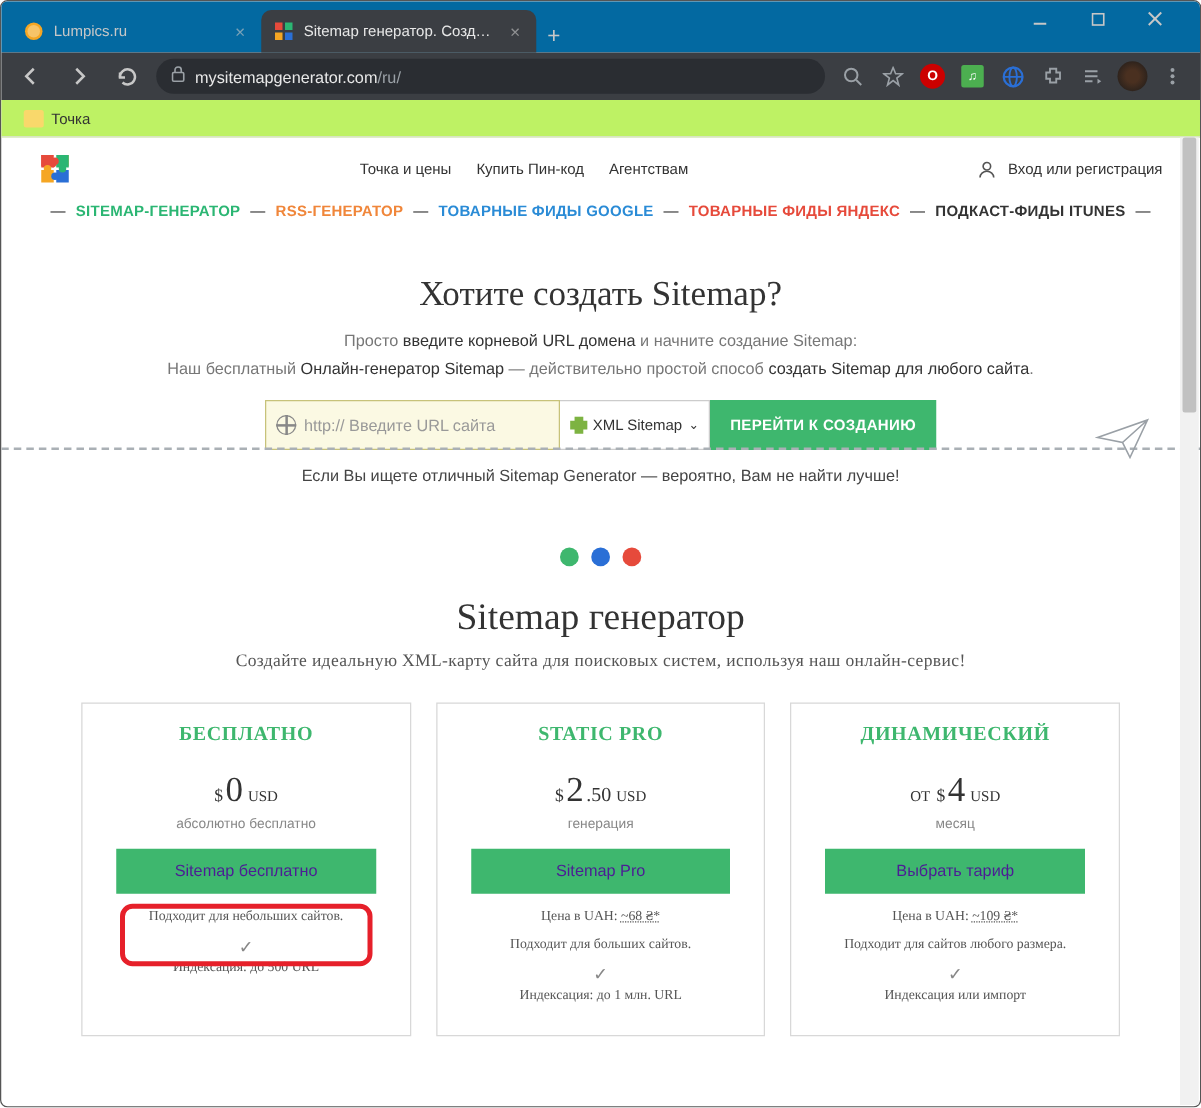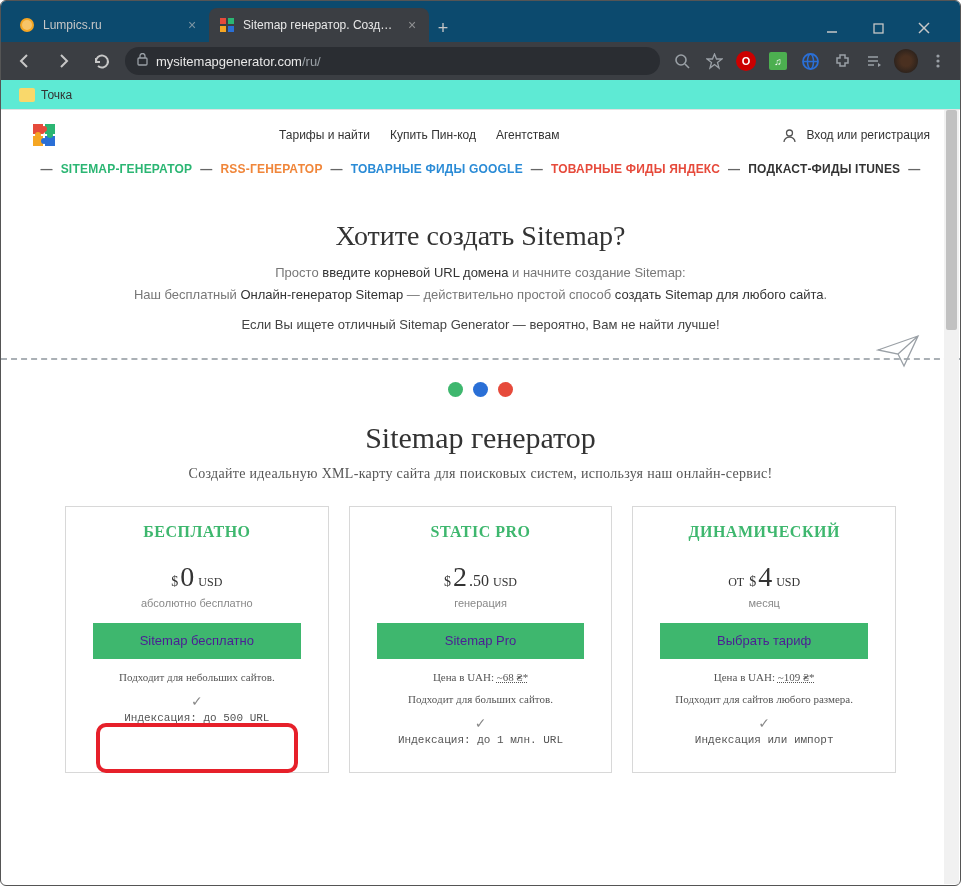"Lumpics.ru" .titlebar { align-items: flex-end -> flex-start; background: #0c4a6e -> #0369a1 }
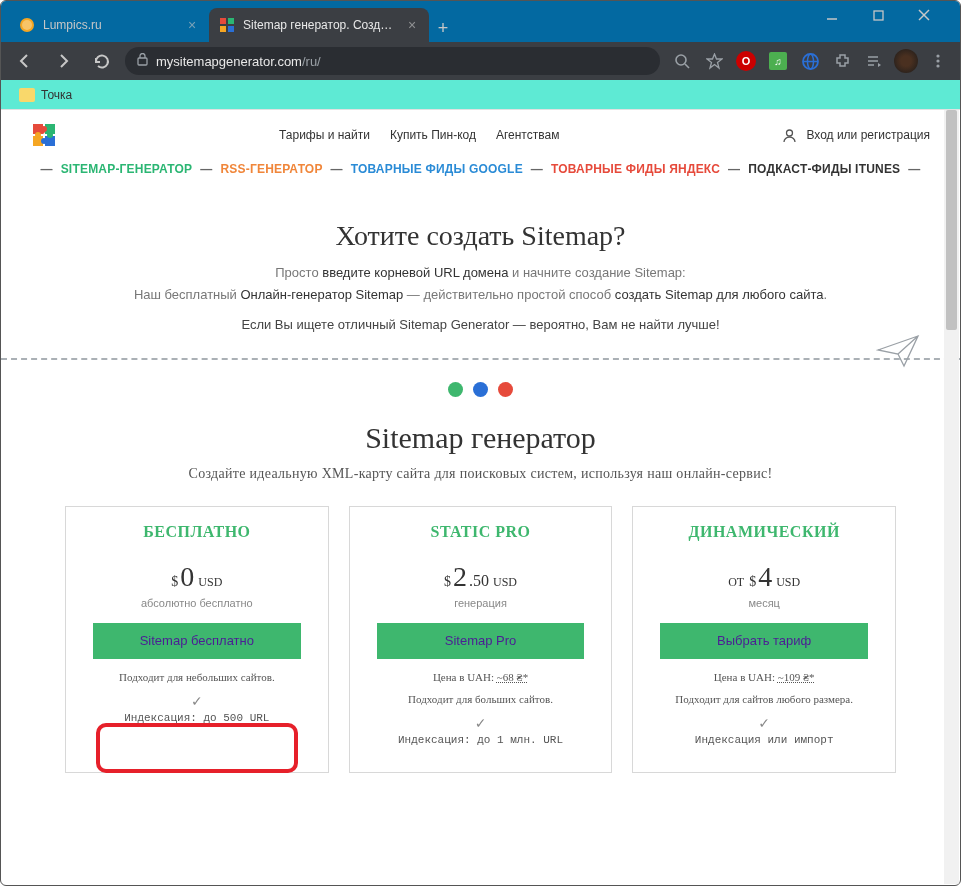"Точка" .bookbar { background: #5eead4 -> #bef264 }
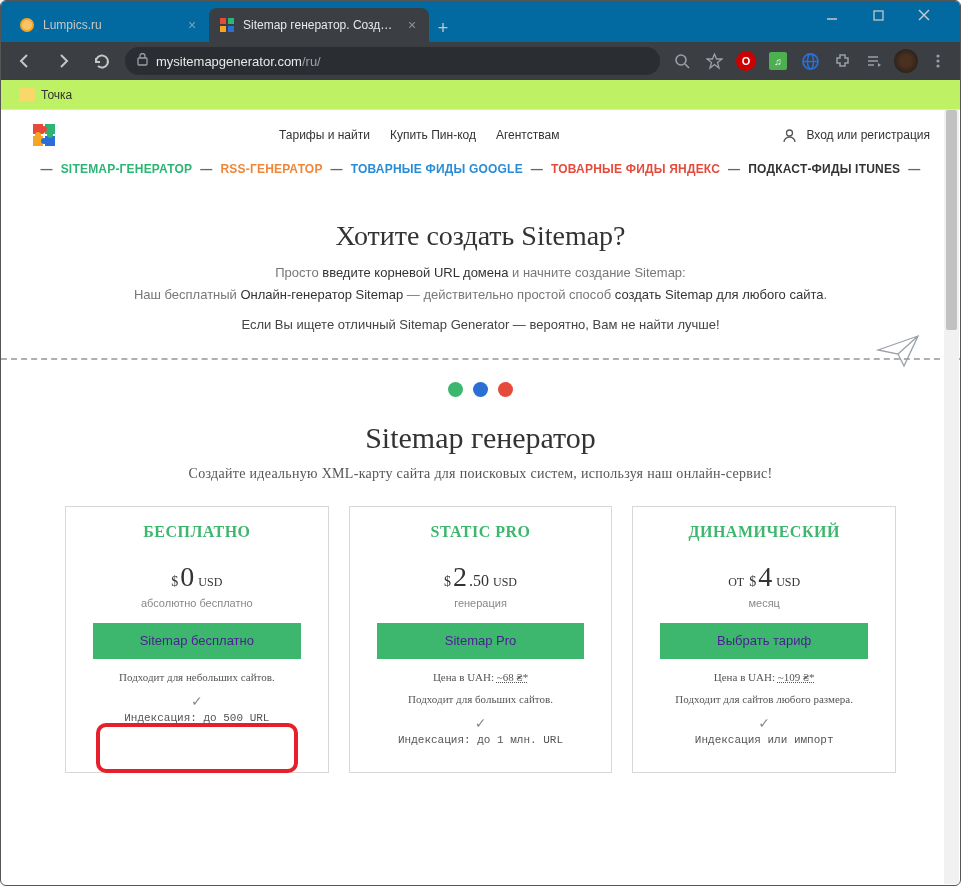"Тарифы и найти" a { text: Тарифы и найти -> Точка и цены }
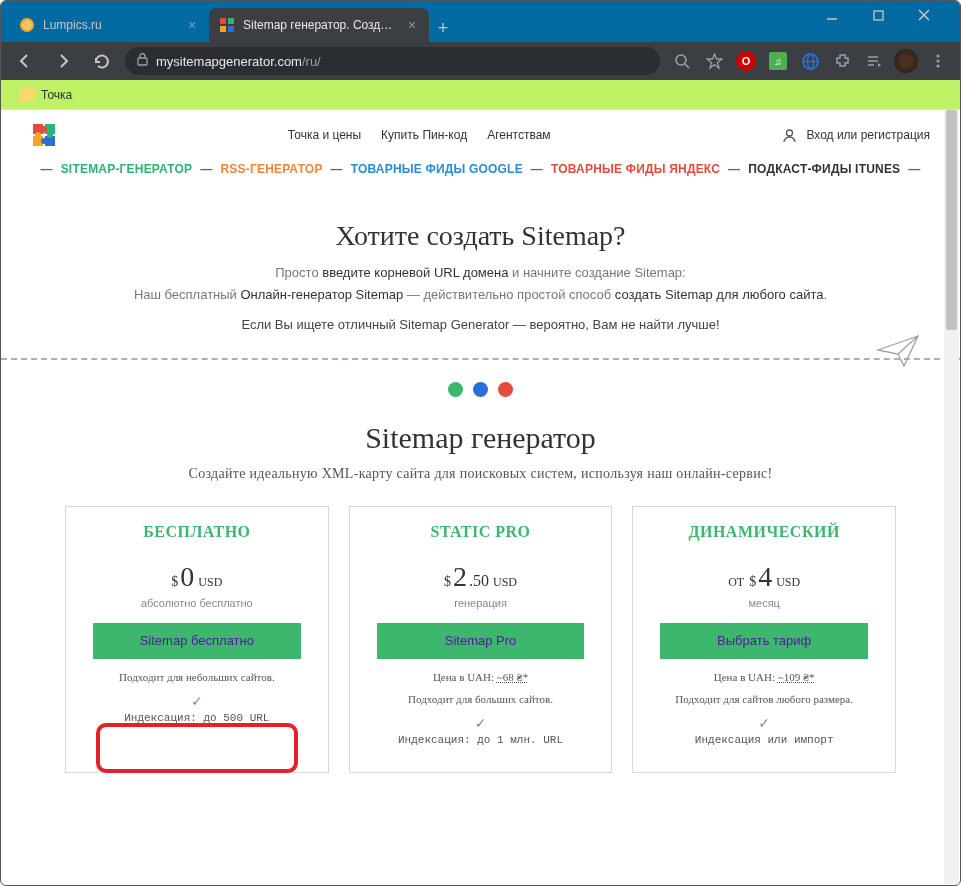"http:// Введите URL сайта" div.input-row { html: none -> <div> <div> <div></div> <input> </div> <div> <div></div> <span>XML Sitemap</span> <span>⌄</span> </div> <button>ПЕРЕЙТИ К СОЗДАНИЮ</button> </div> }
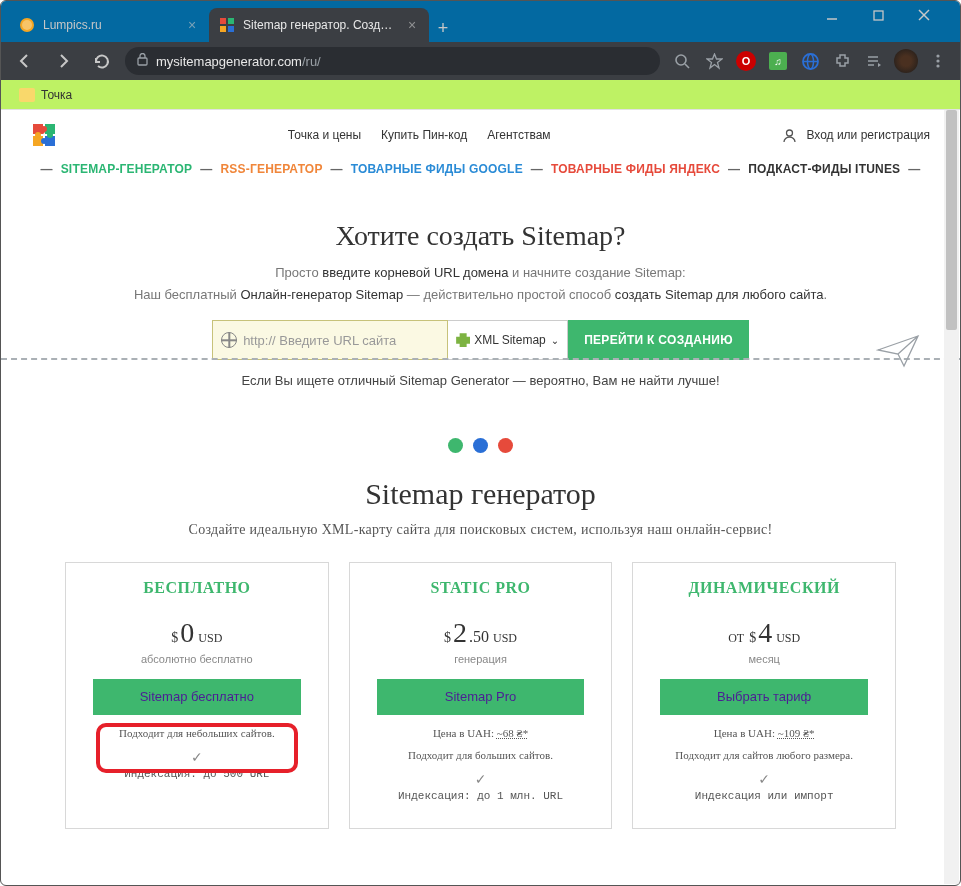"Индексация: до 500 URL" .plan .feat { font-family: Liberation Mono, monospace -> Liberation Serif, serif }
